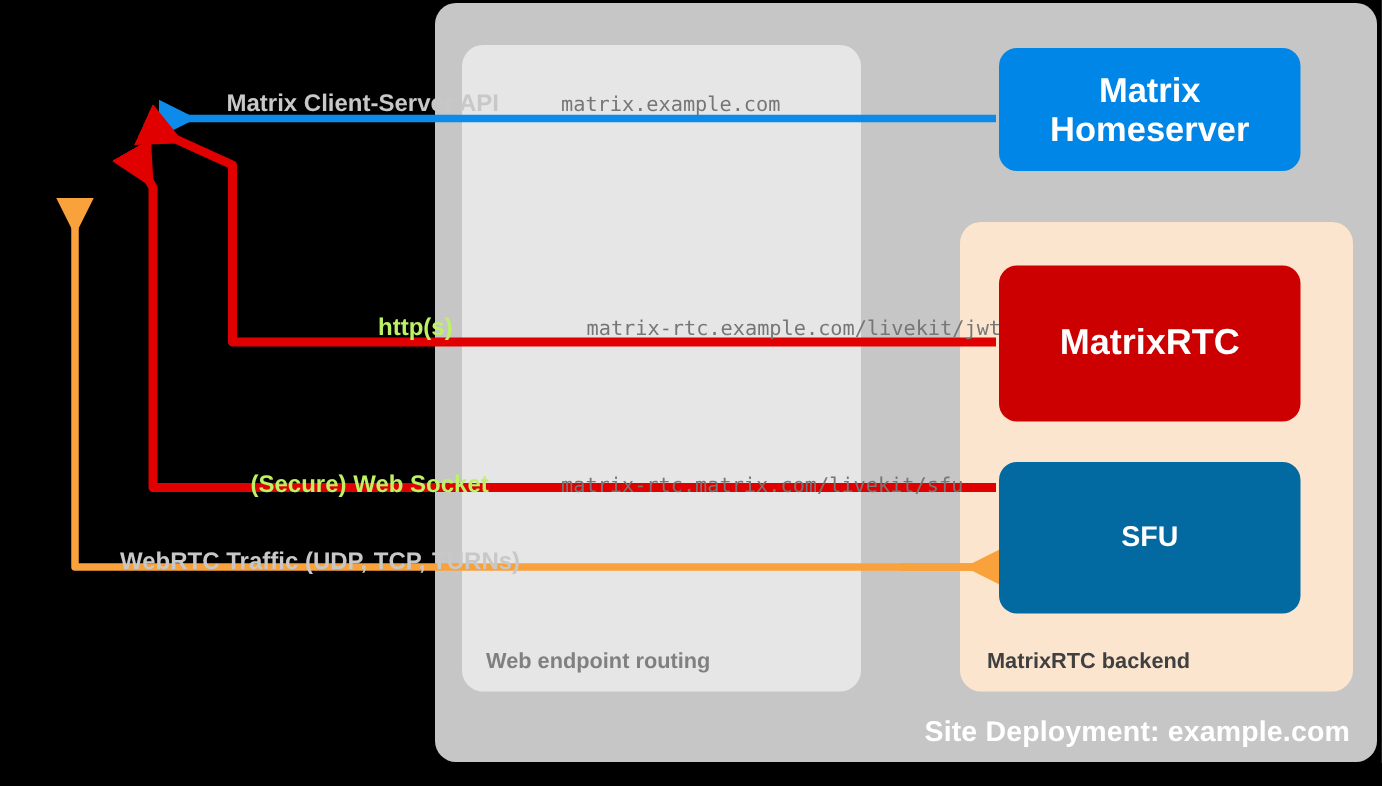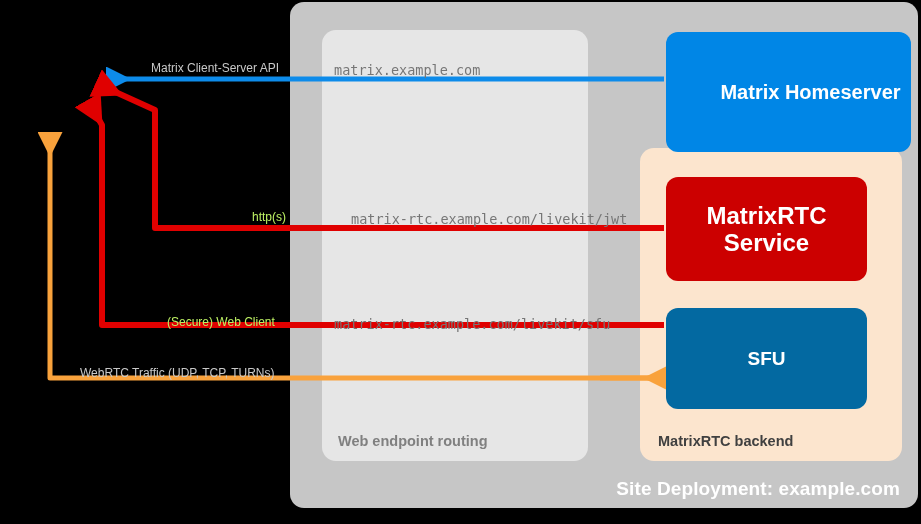"Matrix Client-Server API" .edge-label { font-size: 12px -> 16px; font-weight: normal -> bold }
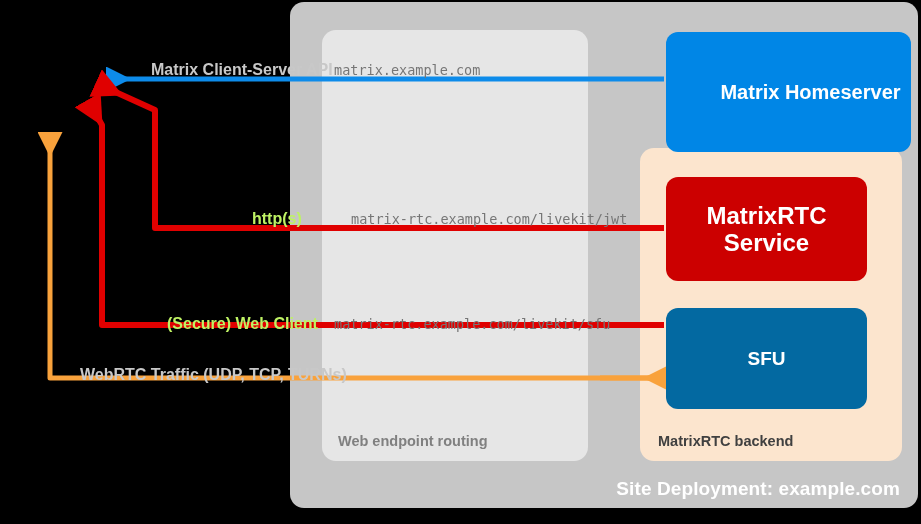"matrix.example.com" .endpoint-label { margin-left: none -> 40px }
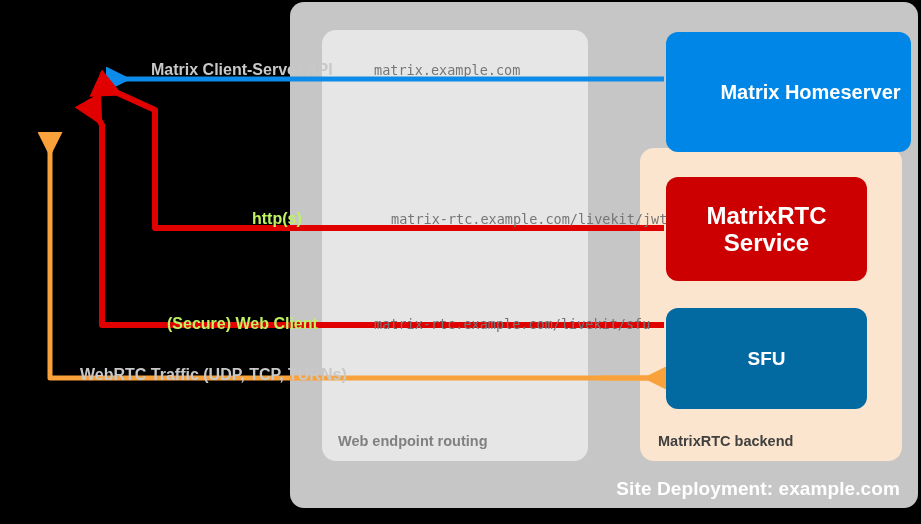"Matrix Homeserver" .homeserver-node { font-size: 20px -> 23px; height: 120px -> 82px; padding-left: 44px -> none }
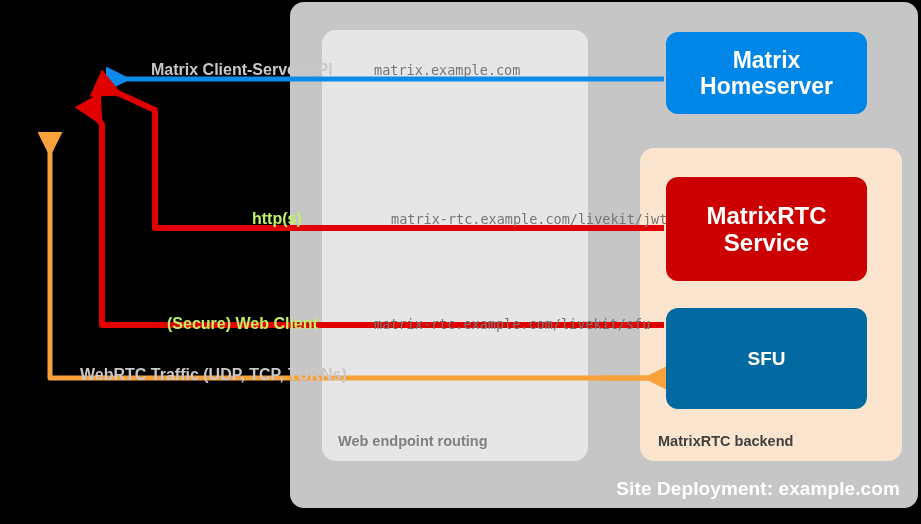"Service" div { html: <div>Service</div> -> none }
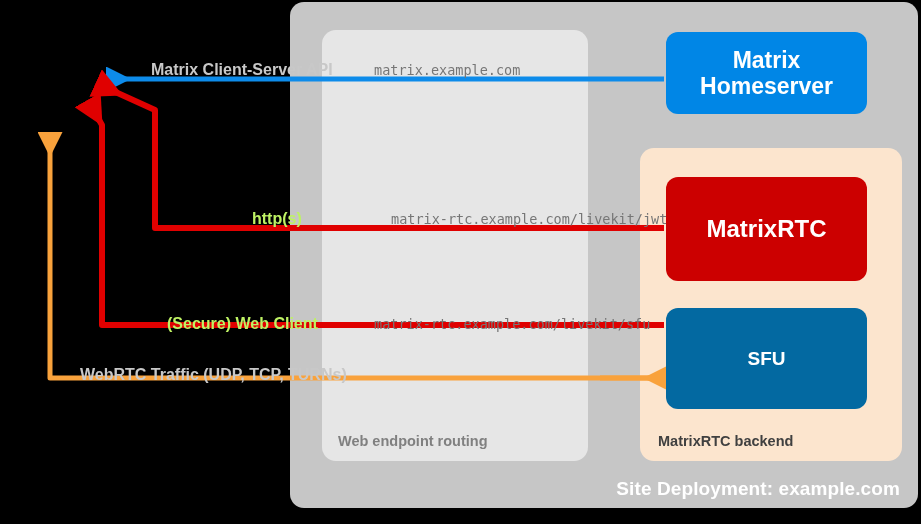"(Secure) Web Client" div.edge-label { text: Client -> Socket }
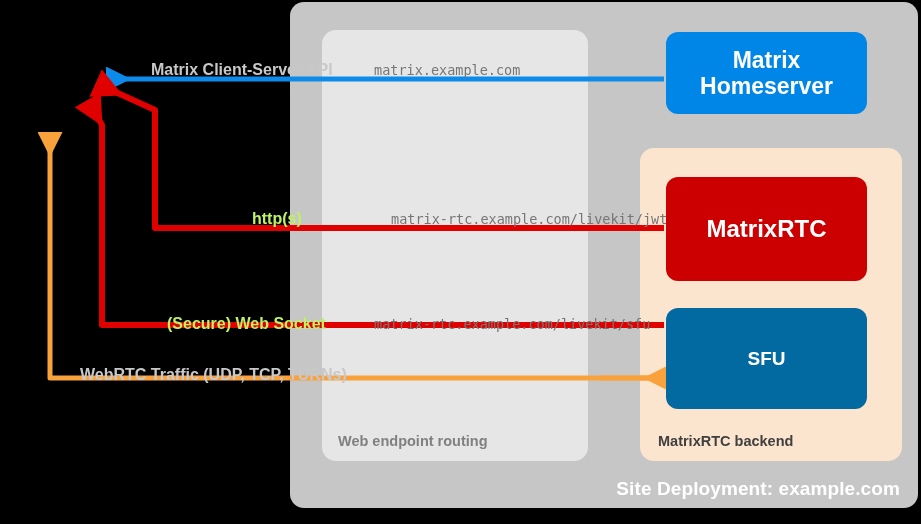"matrix-rtc.example.com/livekit/sfu" div.endpoint-label { text: matrix-rtc.example.com/livekit/sfu -> matrix-rtc.matrix.com/livekit/sfu }
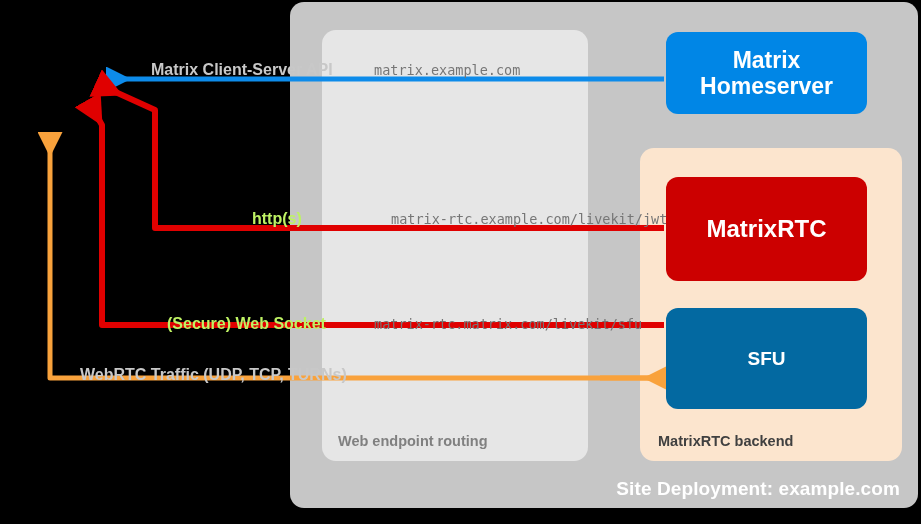"Web endpoint routing" .routing-container { left: 322px -> 308px }
